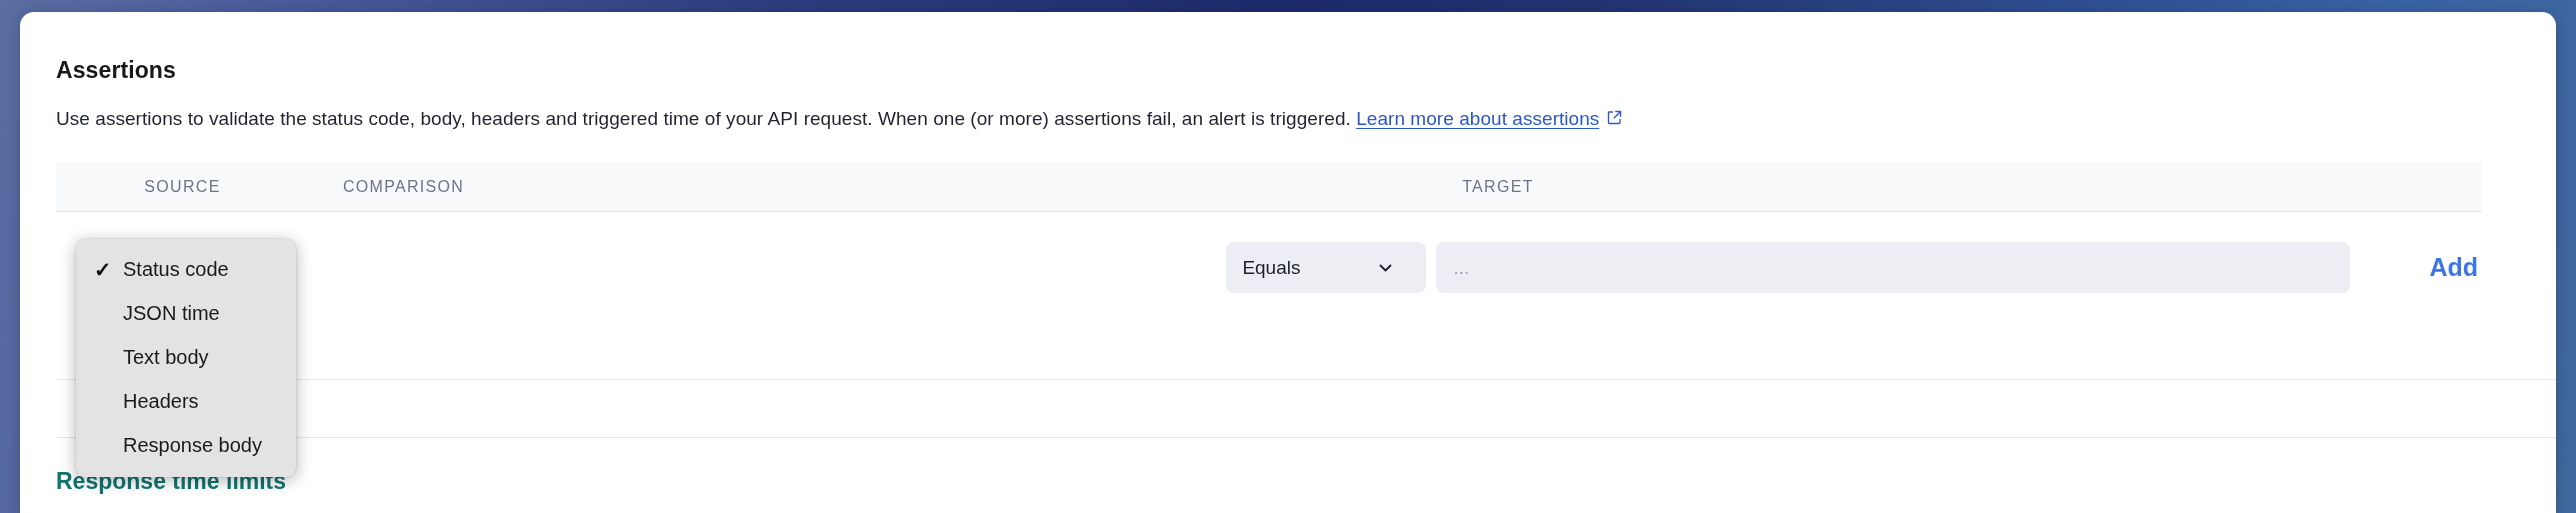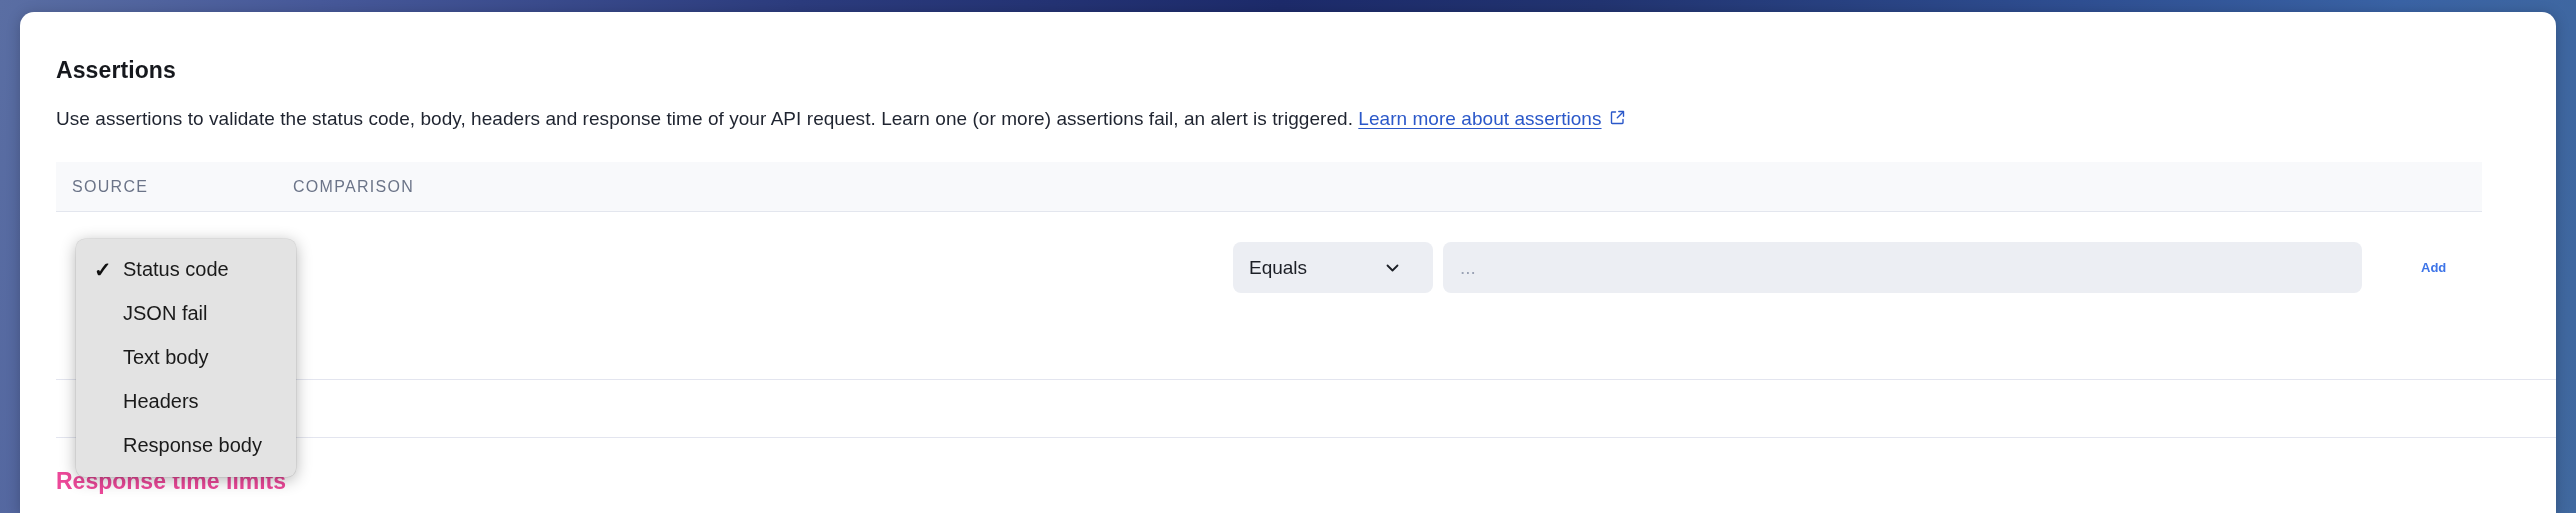"Use assertions to validate the" span { text: response time of your API request. Learn -> triggered time of your API request. When }
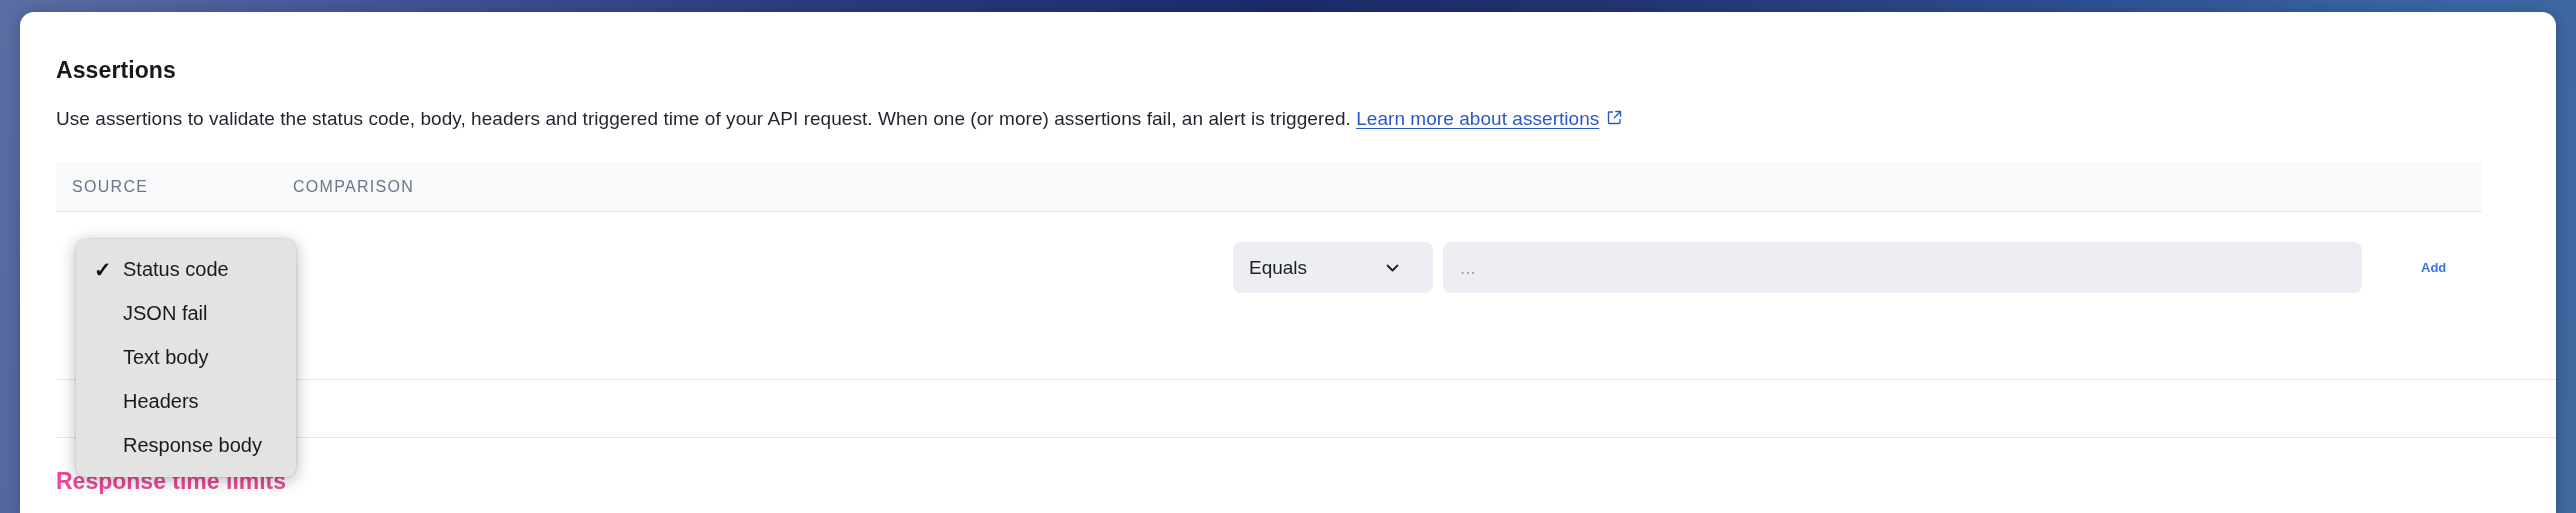"SOURCE" .th { text-align: none -> center }
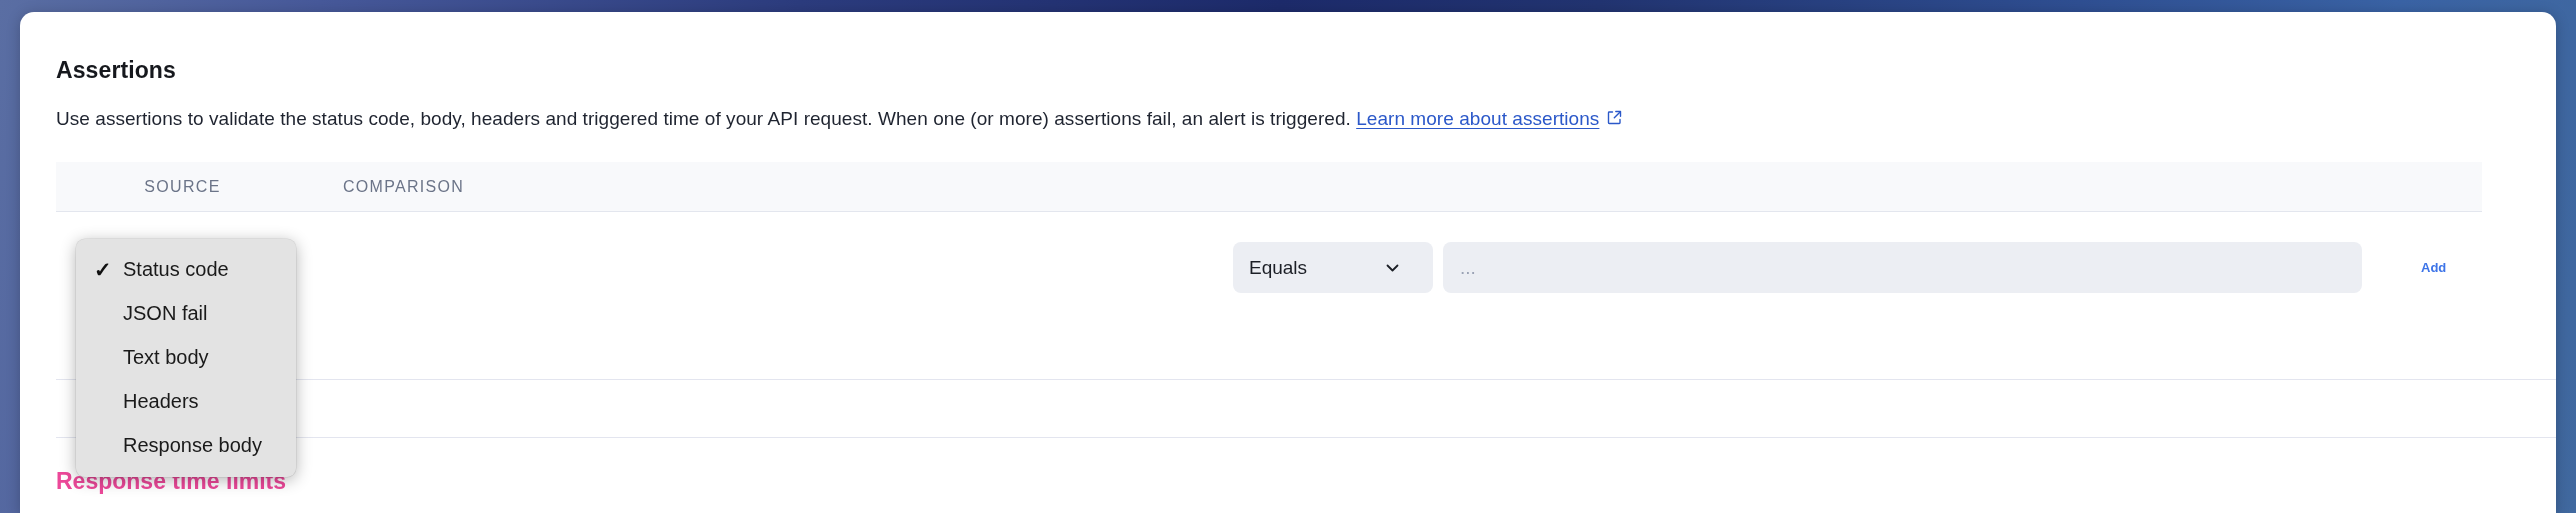"TARGET" div.th { html: none -> <div>TARGET</div> }
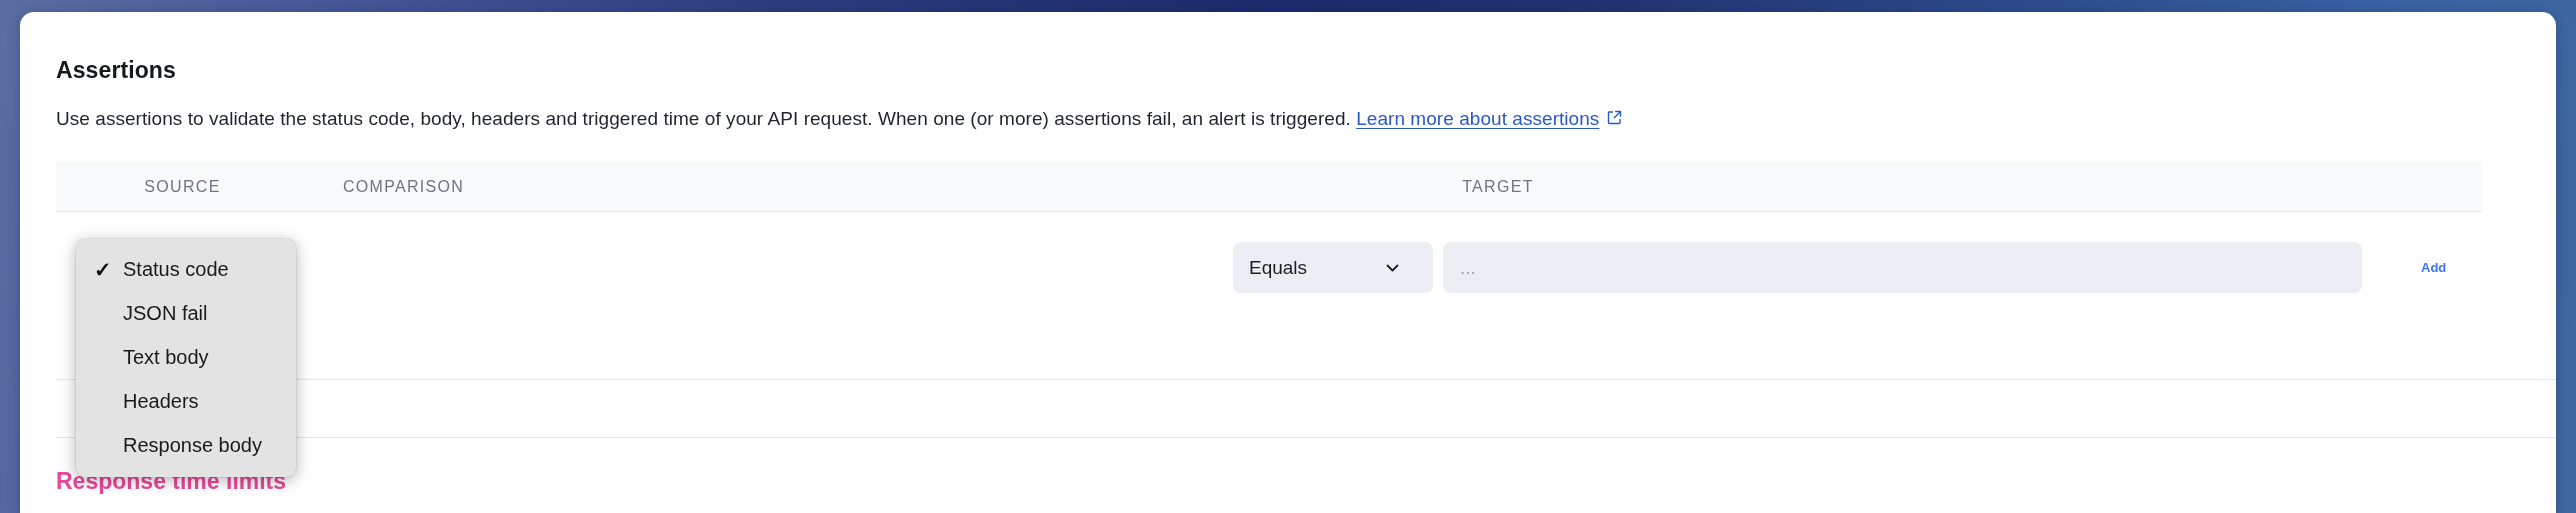"Add" .add-btn { font-size: 13px -> 25px; margin-left: 55px -> 75px }
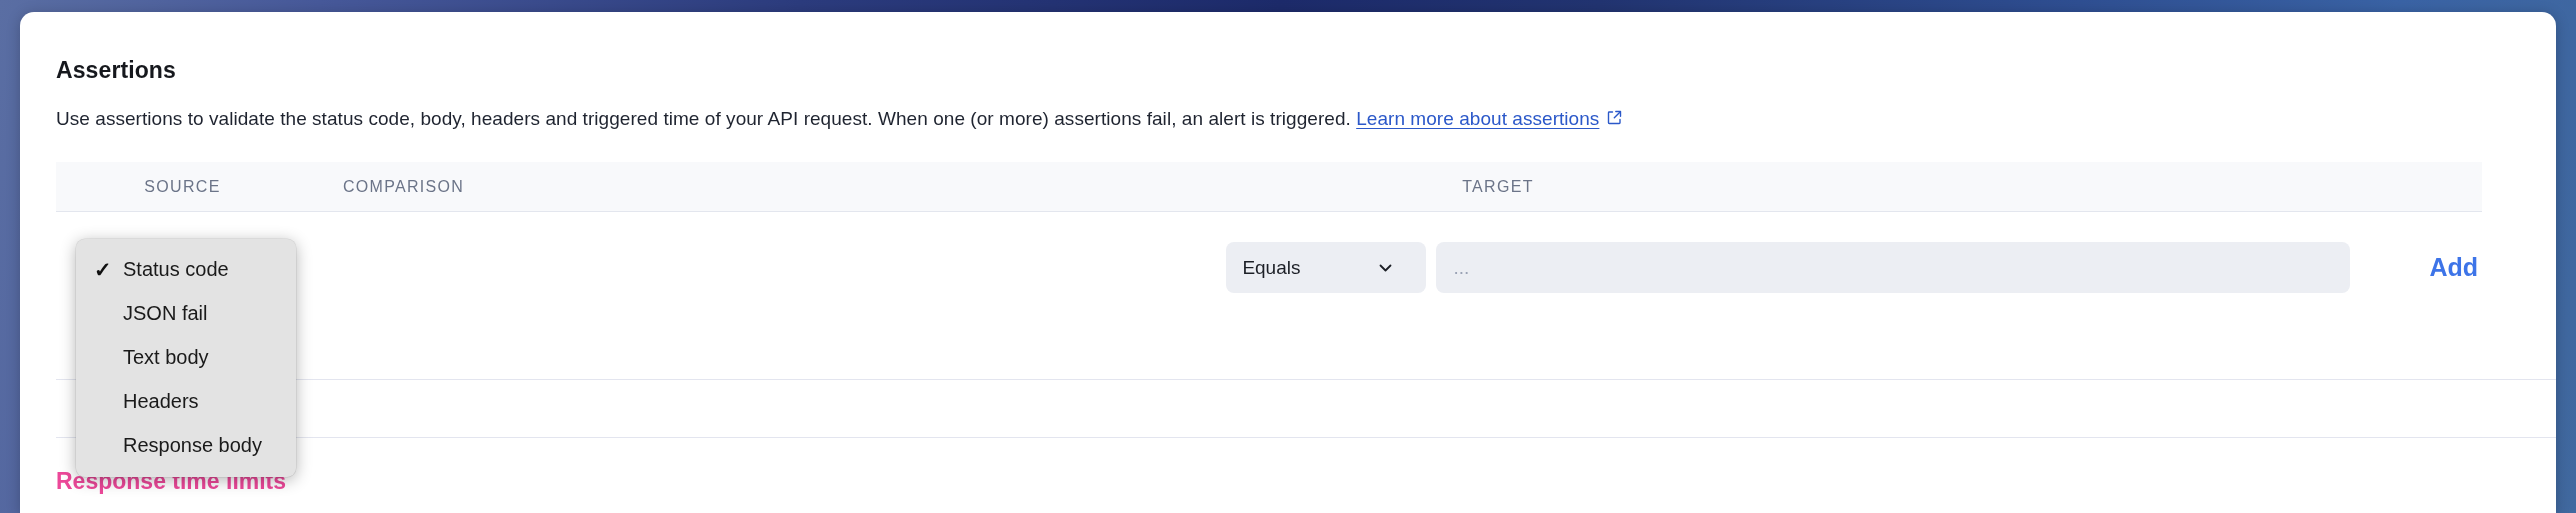"JSON fail" span { text: fail -> time }
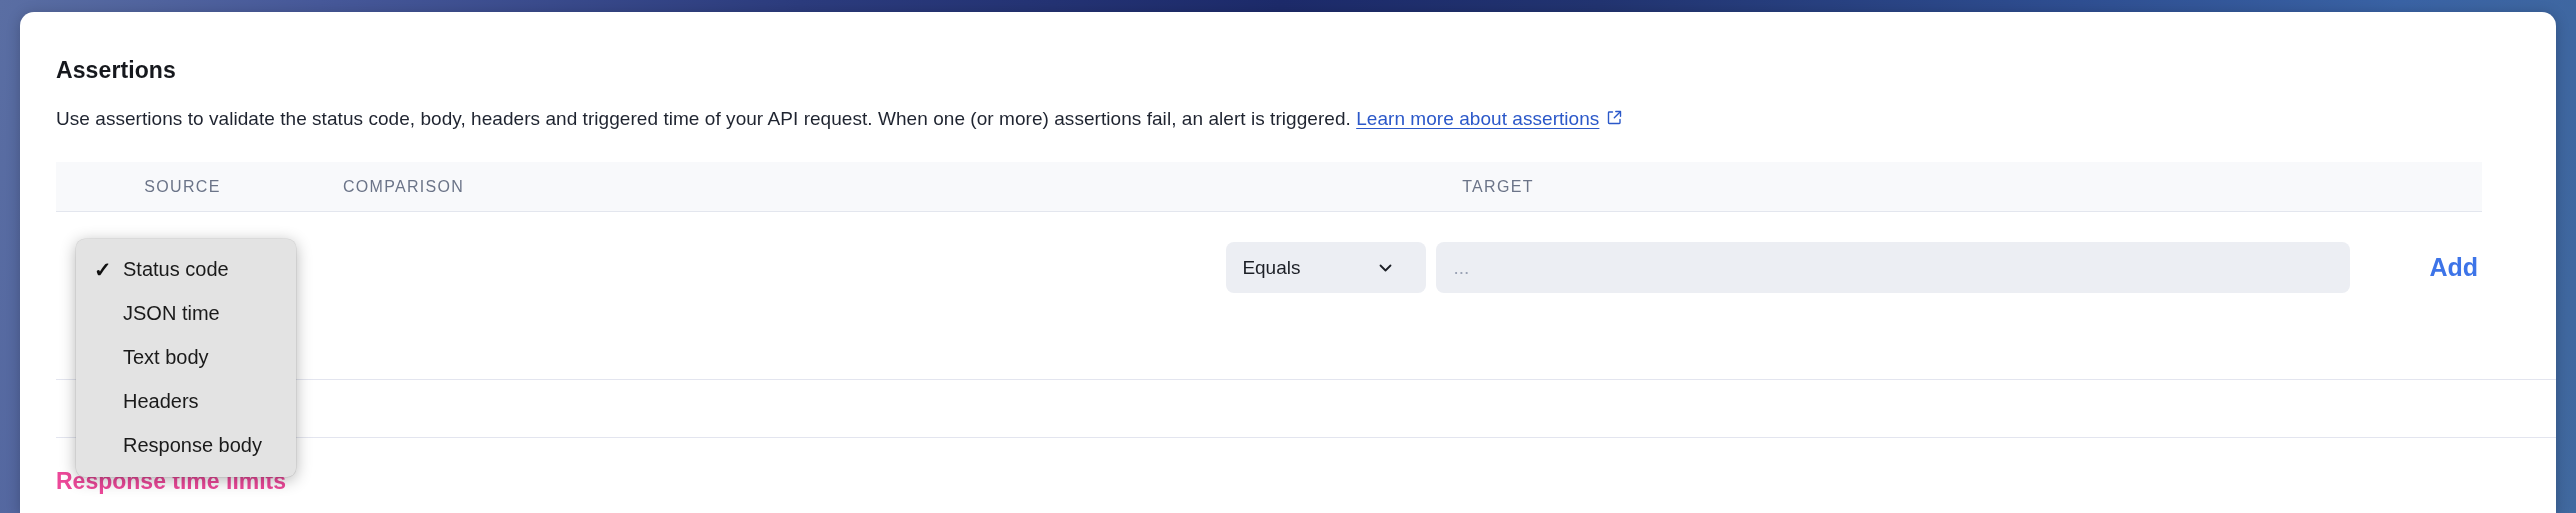"Response time limits" .footer-title { color: #ec4899 -> #0f766e }
